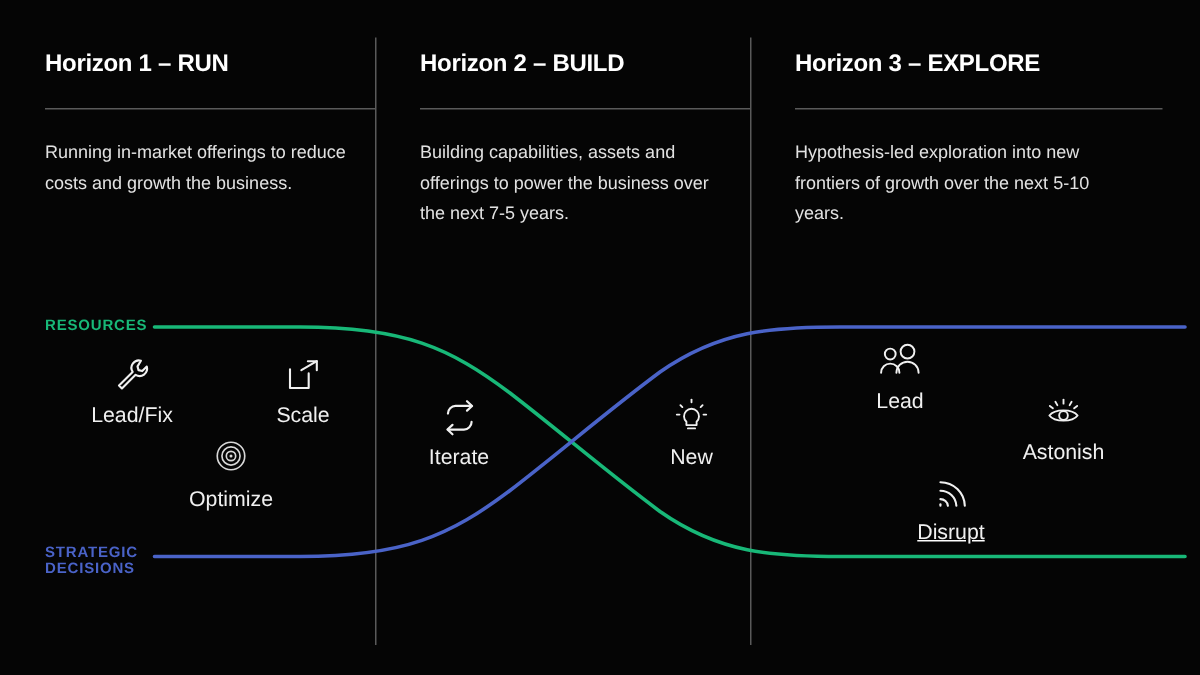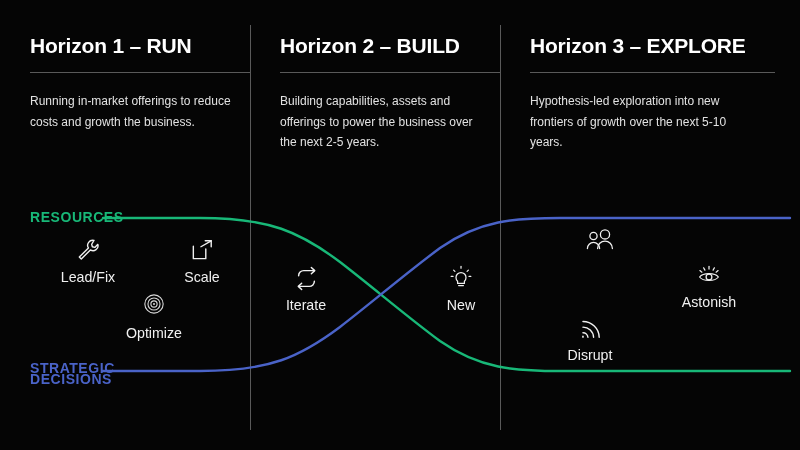"Horizon 1 – RUN" .col-title { font-size: 21px -> 16px }
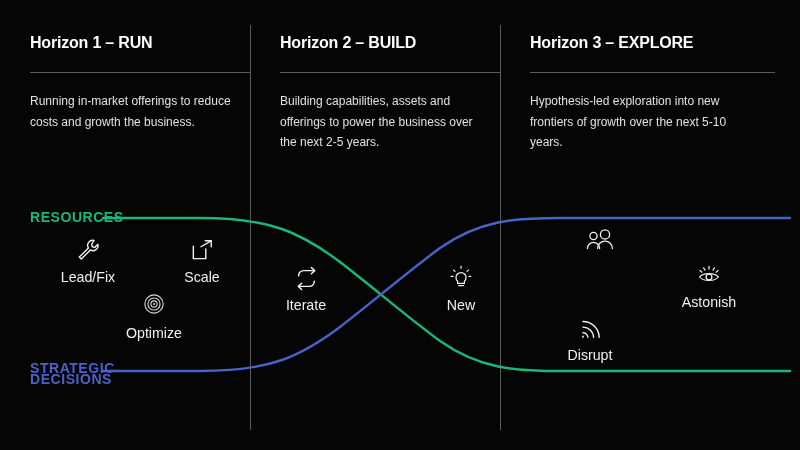"Building capabilities, assets and" div.col-body { text: 2-5 -> 7-5 }
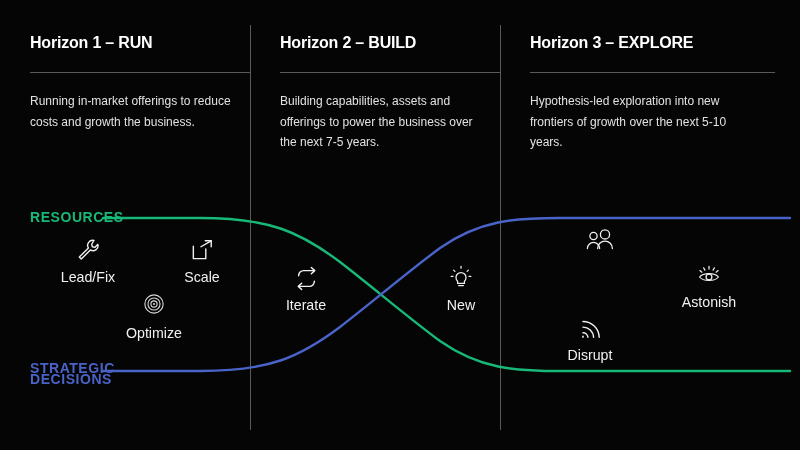"RESOURCES" .curve-label { font-size: 14px -> 10px }
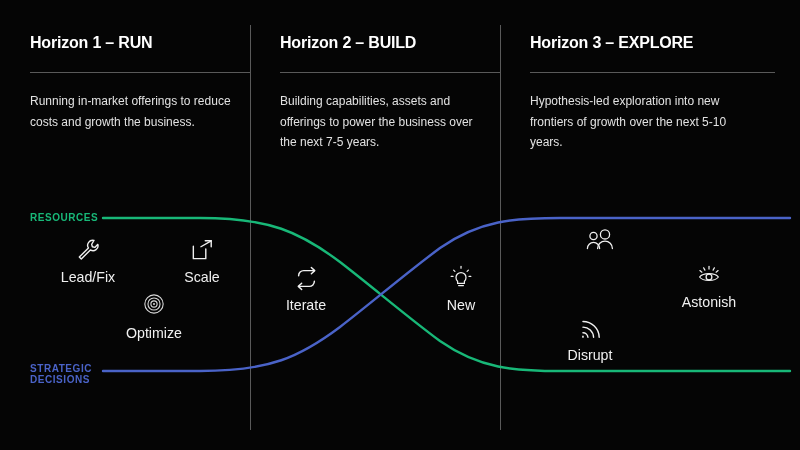"Lead" span.icon-label { html: none -> <span>Lead</span> }
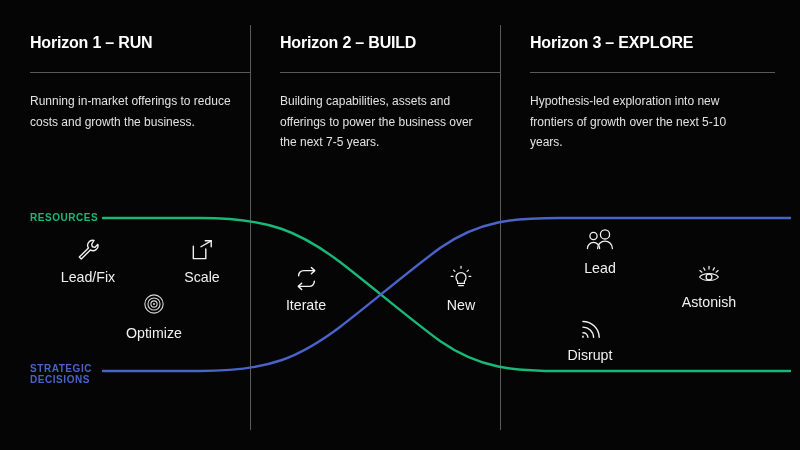"Disrupt" div.icon-item { left: 590px -> 634px; text-decoration: none -> underline }
